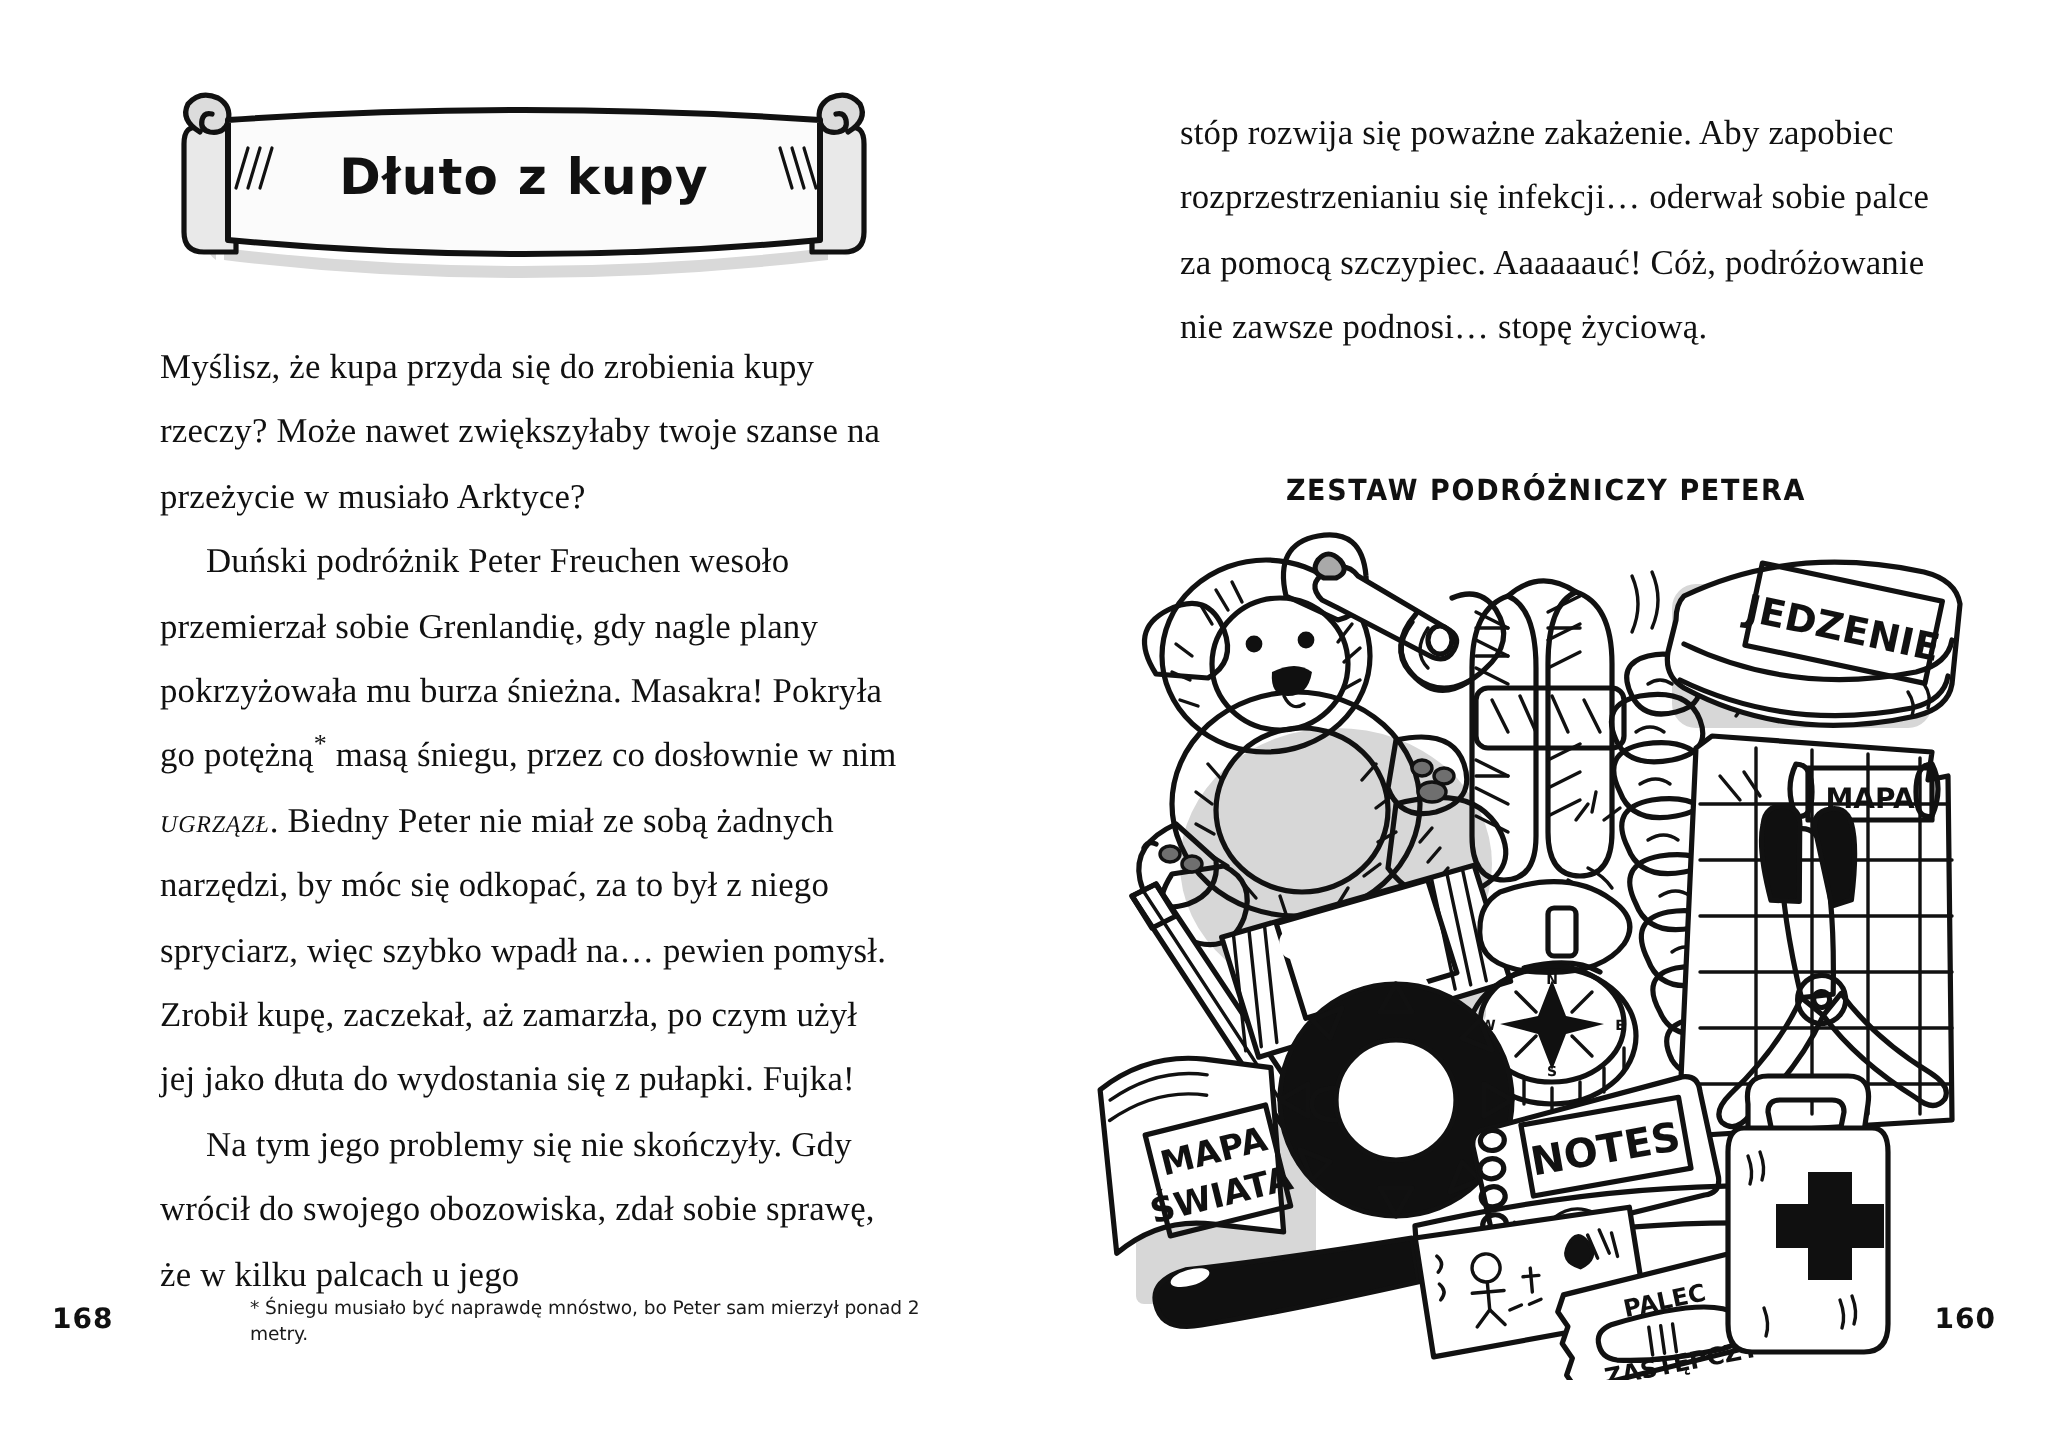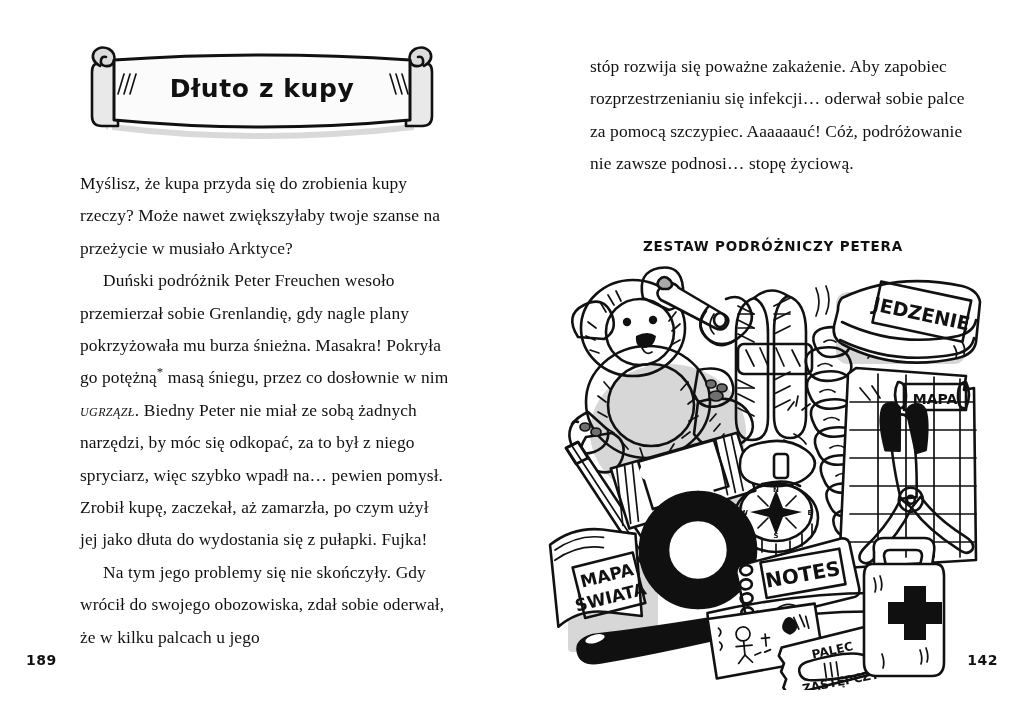"Na tym jego problemy się" p.indent { text: oderwał -> sprawę }
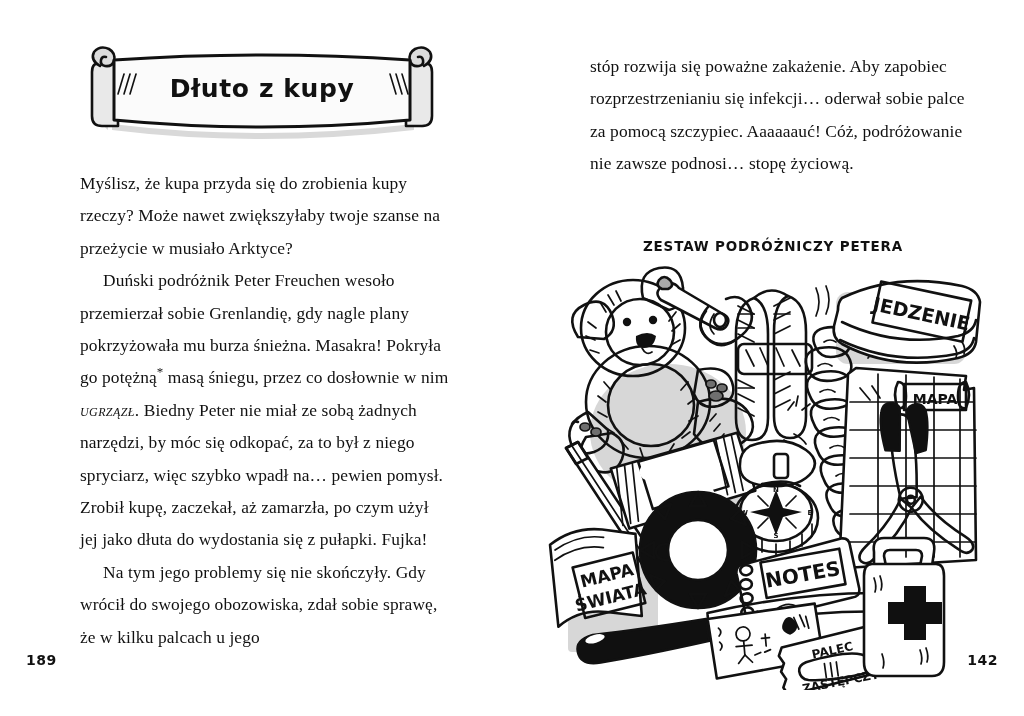"189" div.folio { text: 189 -> 168 }
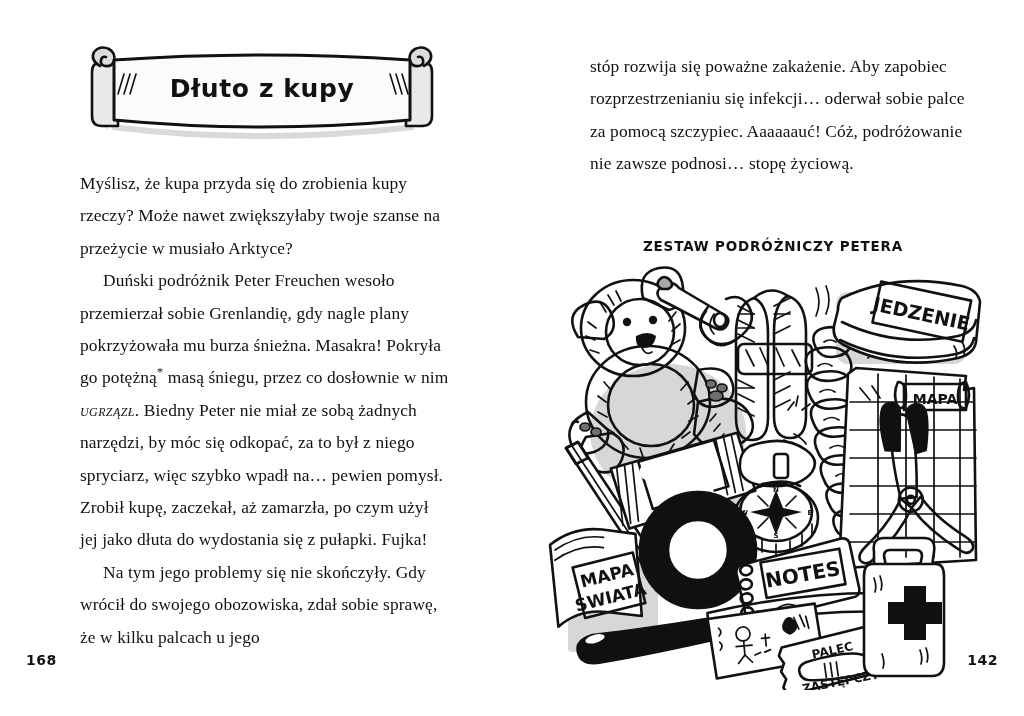"* Śniegu musiało być naprawdę" div.footnote { html: none -> <div>* Śniegu musiało być naprawdę mnóstwo, bo Peter sam mierzył ponad 2 metry.</div> }
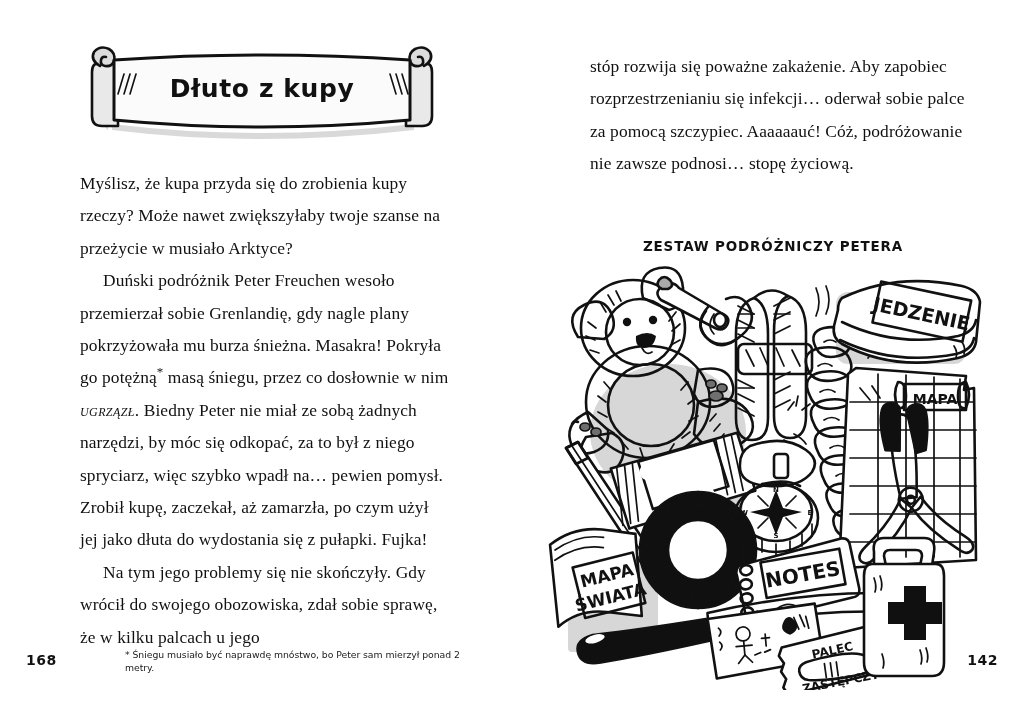"142" div.folio { text: 142 -> 160 }
